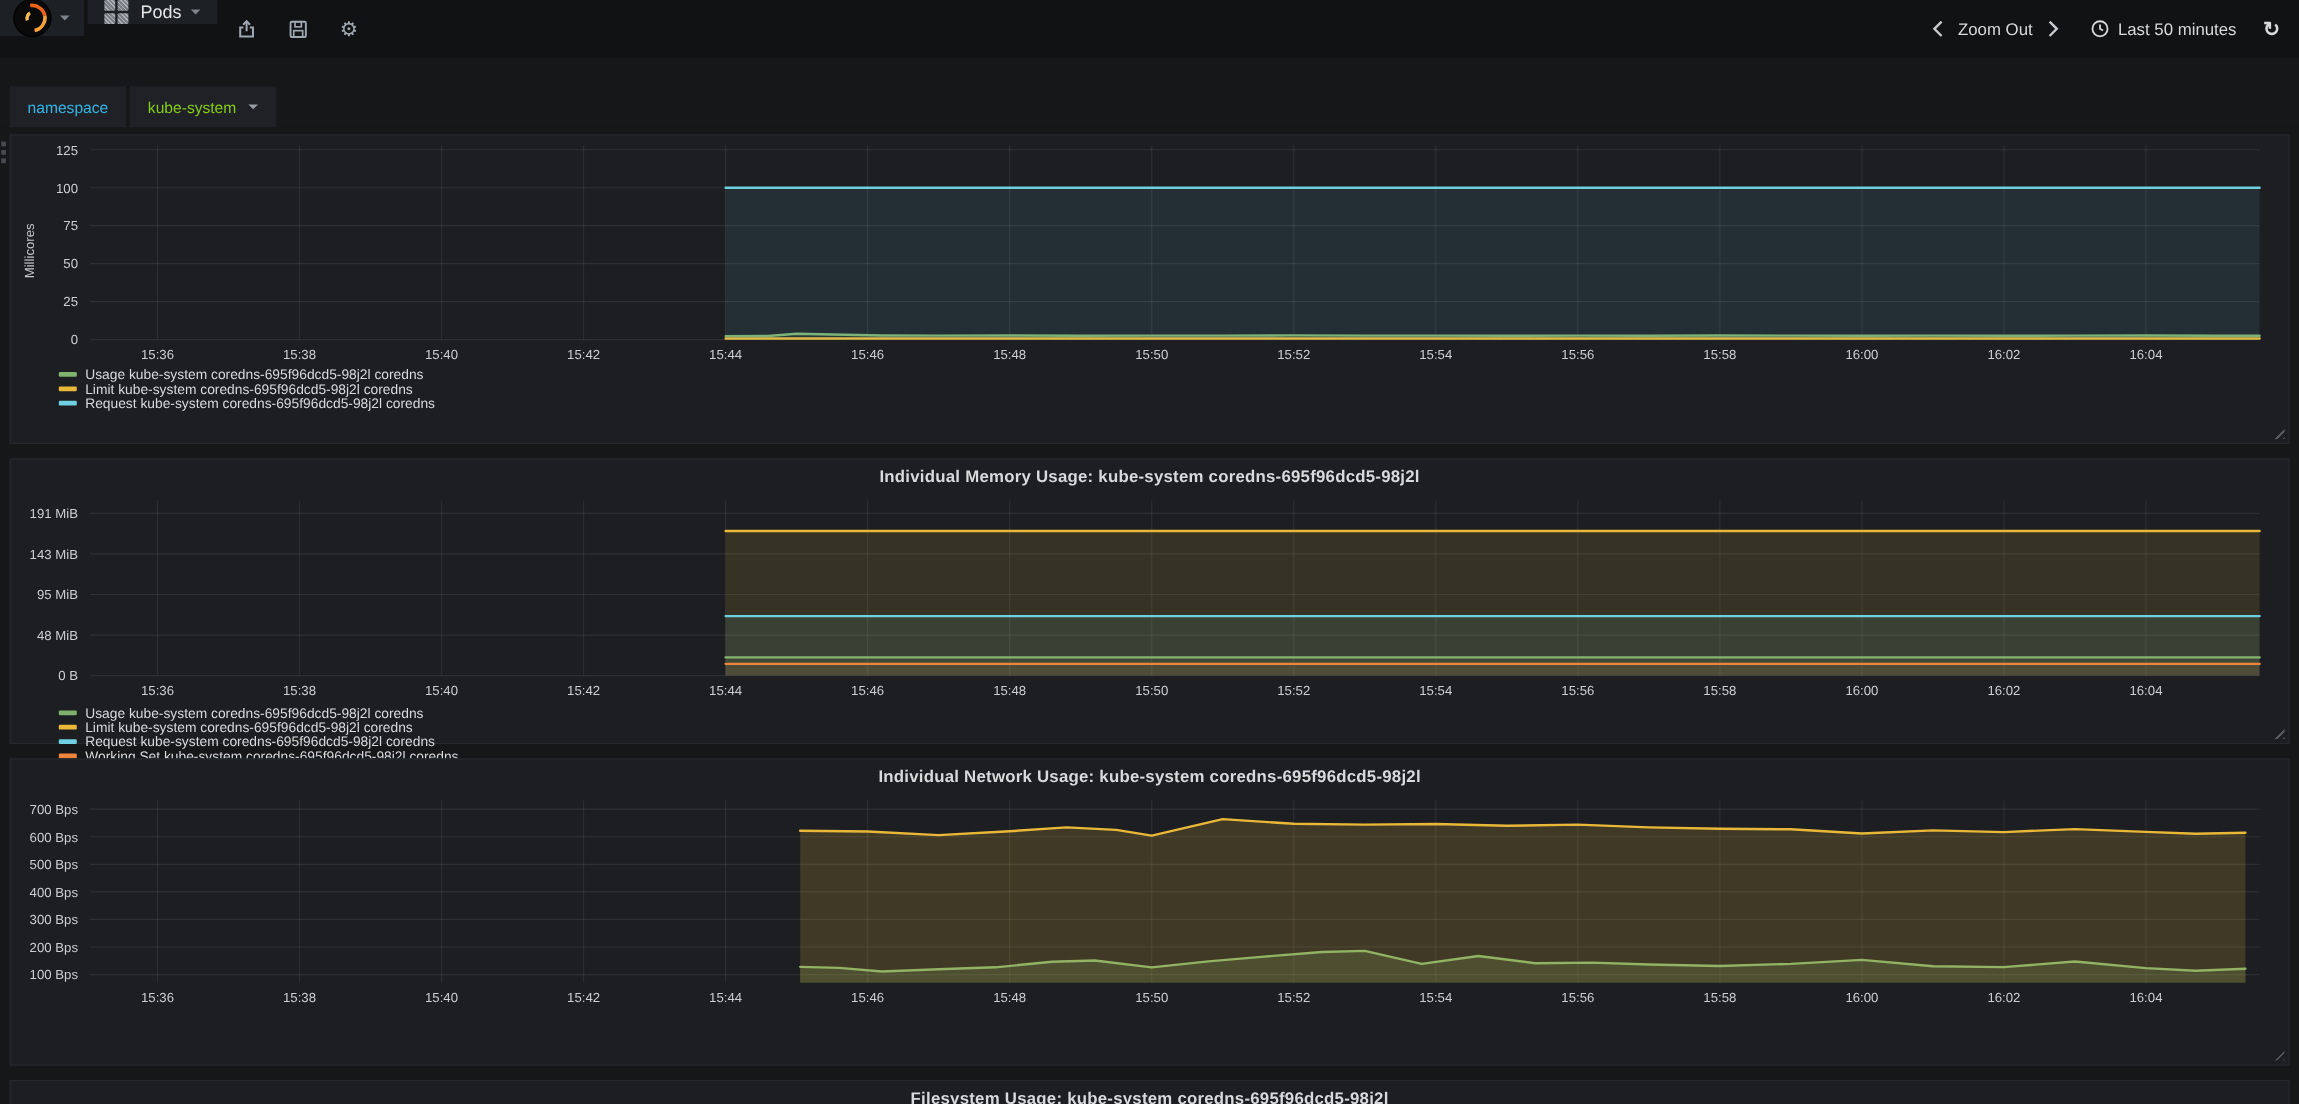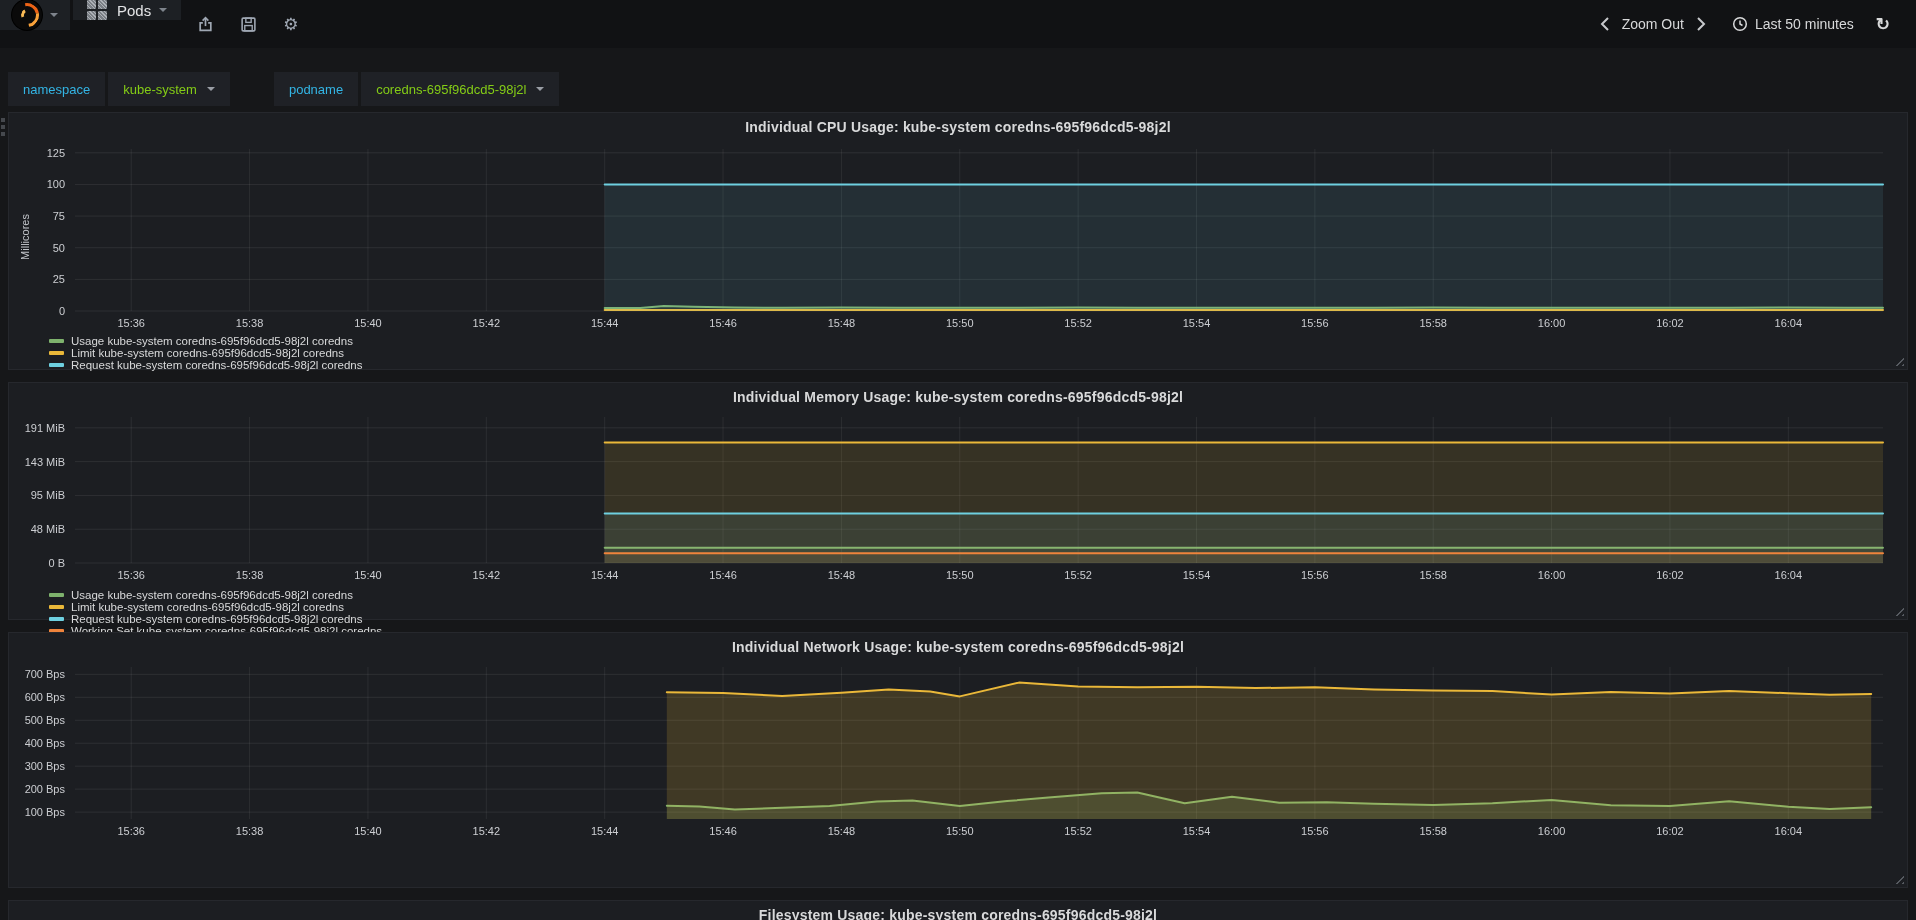"Zoom Out" .navbar-right { padding-right: 20px -> 10px }
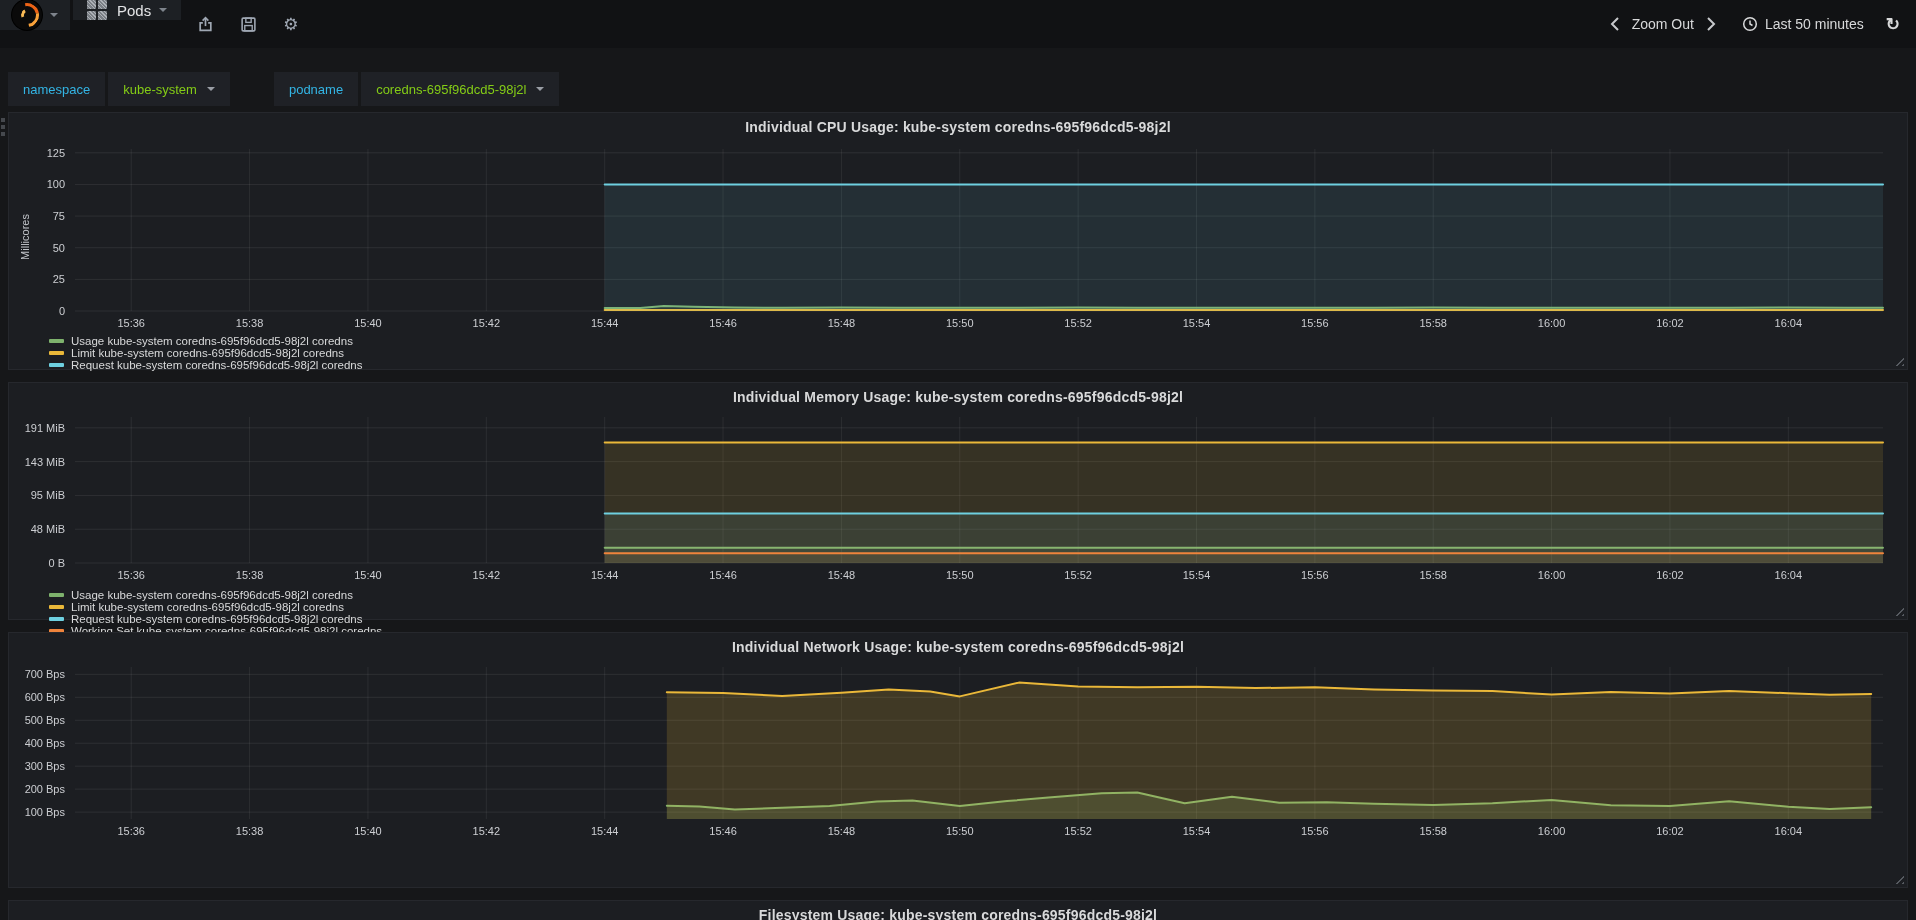"podname" div.var-pair { html: <div> <span>podname</span> <span> <span>coredns-695f96dcd5-98j2l</span> <span></span> </span> </div> -> none }
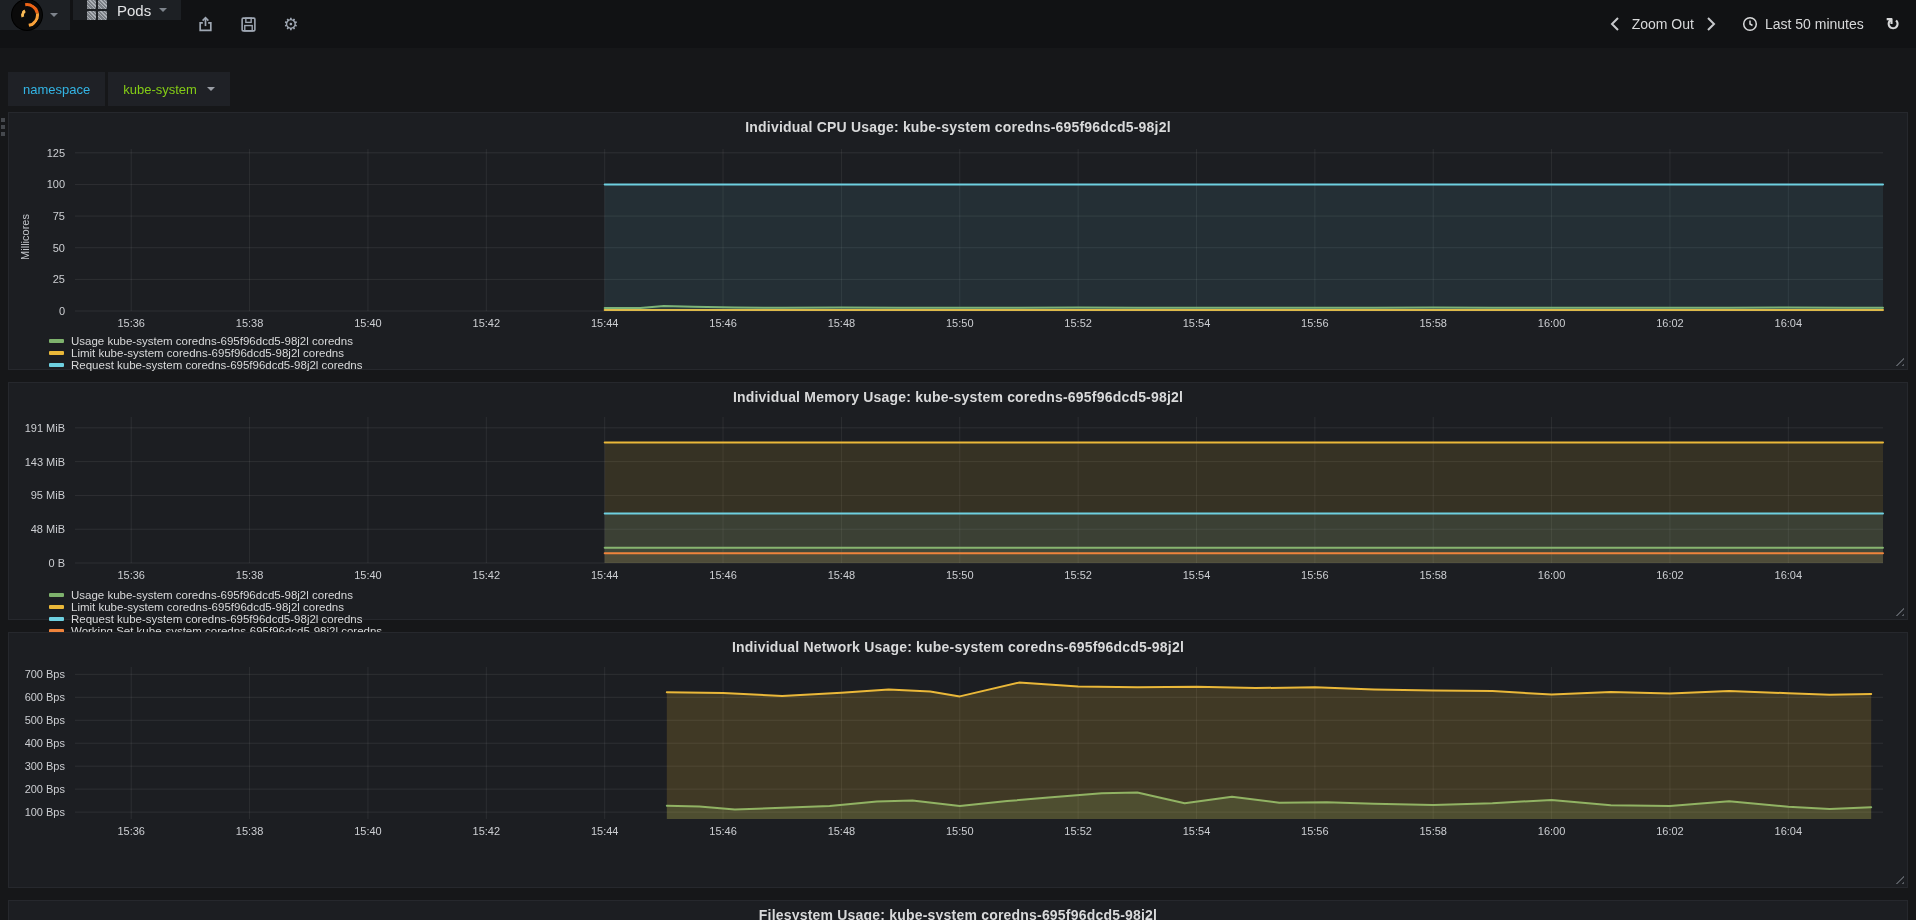"Individual CPU Usage: kube-system" div.panel-title { html: <div>Individual CPU Usage: kube-system coredns-695f96dcd5-98j2l</div> -> none }
